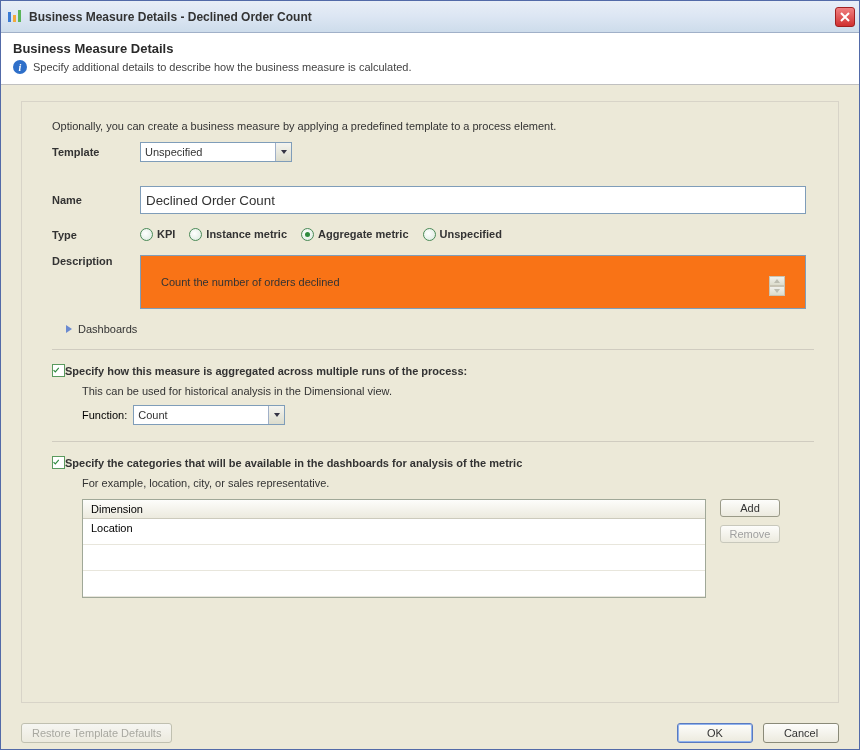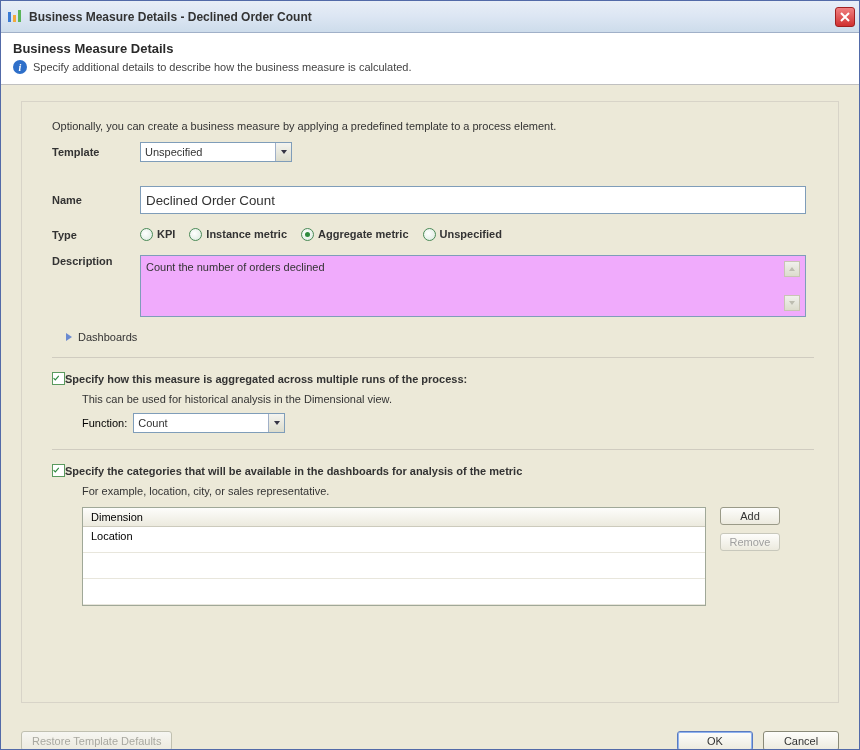"Count the number of orders" .textarea-wrap { background: #f0abfc -> #f97316; height: 62px -> 54px; padding: 5px -> 20px }
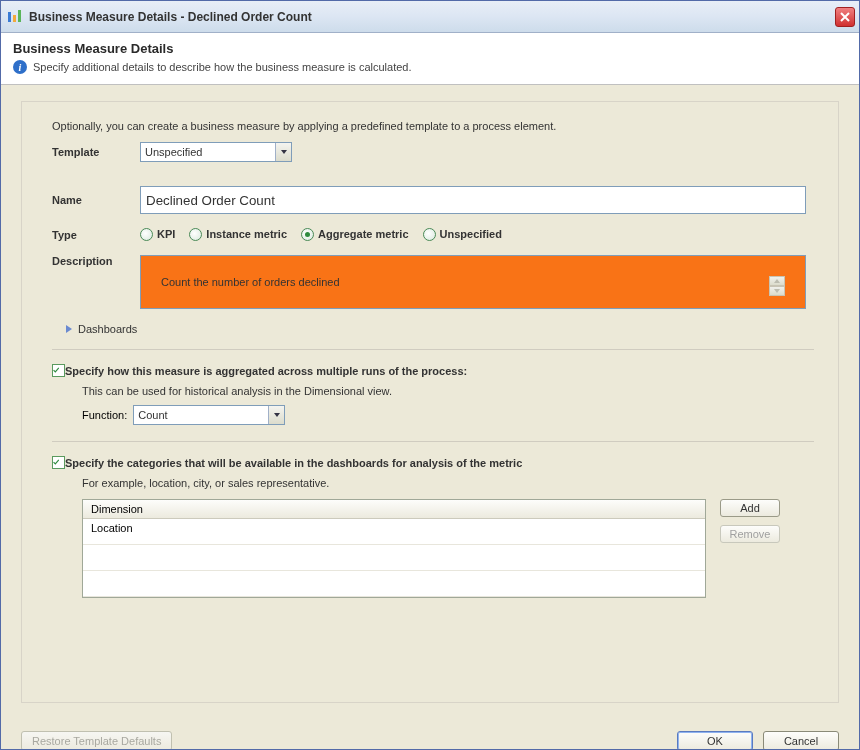"Restore Template Defaults" .bottom-bar { bottom: 10px -> 18px }
